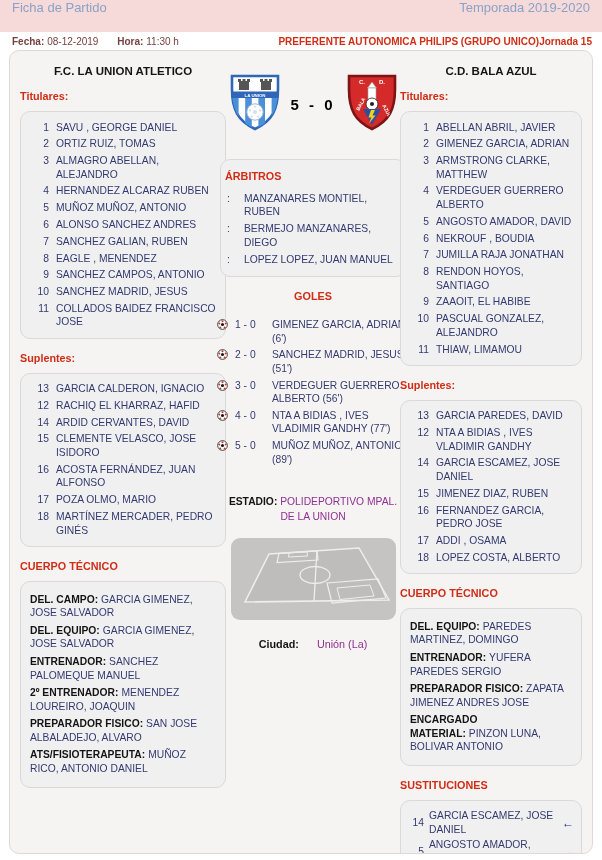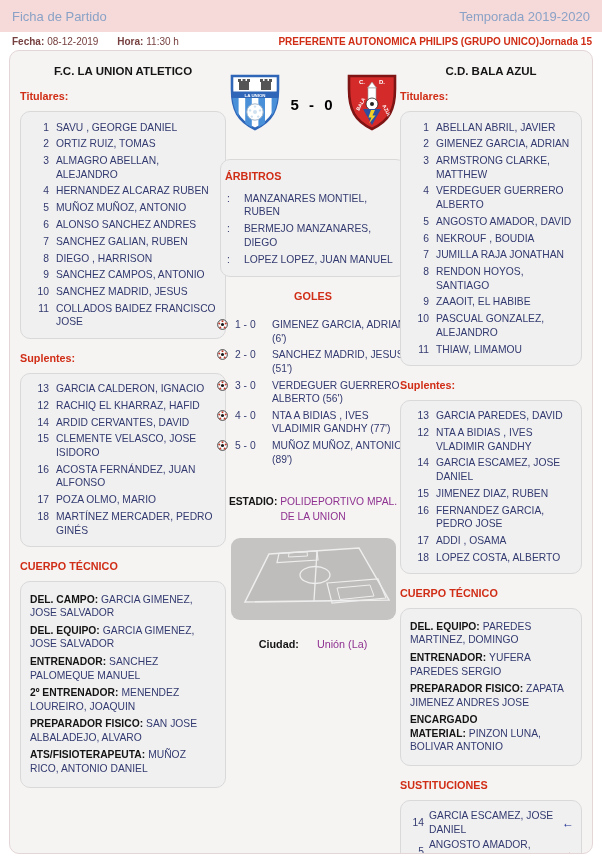"Ficha de Partido" .topbar { align-items: center -> none }
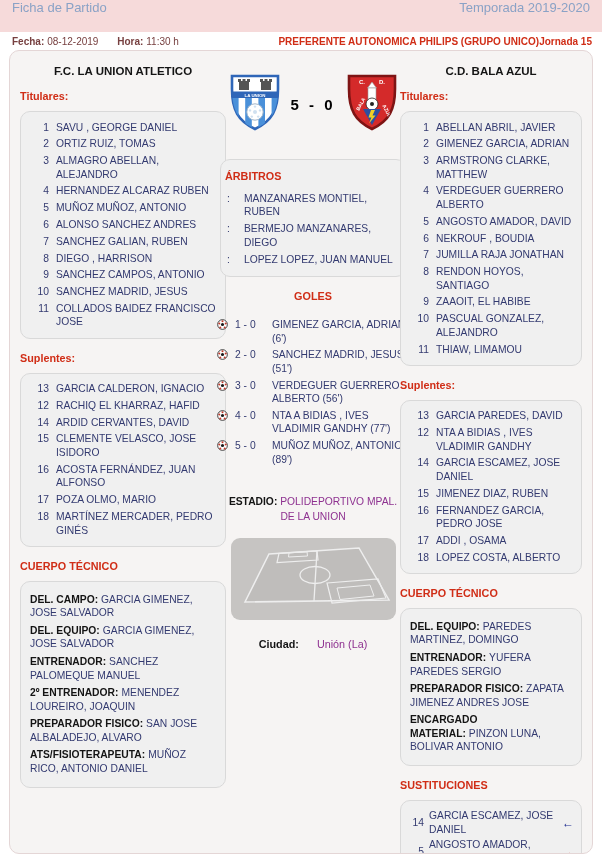"DIEGO , HARRISON" span.pname { text: DIEGO , HARRISON -> EAGLE , MENENDEZ }
